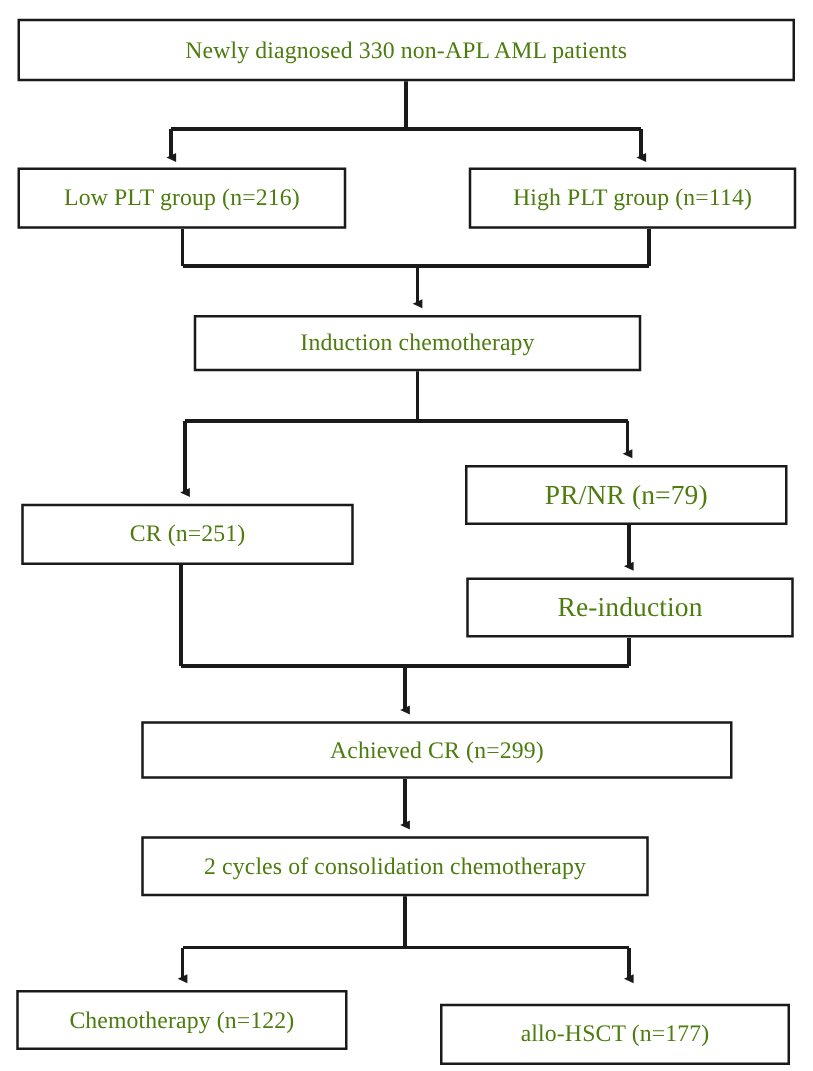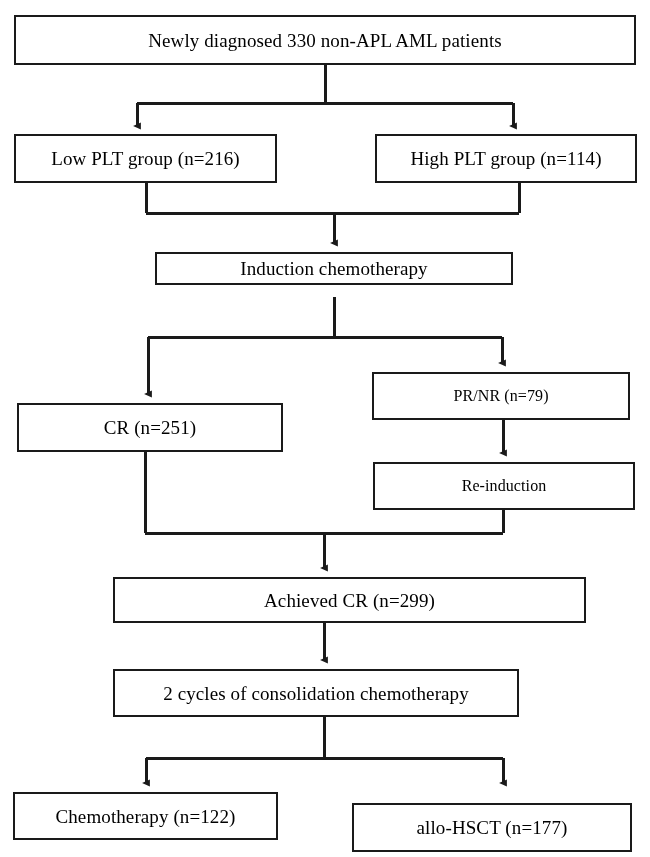"Newly diagnosed 330 non-APL AML" .node-box { color: #000000 -> #4d7c0f }
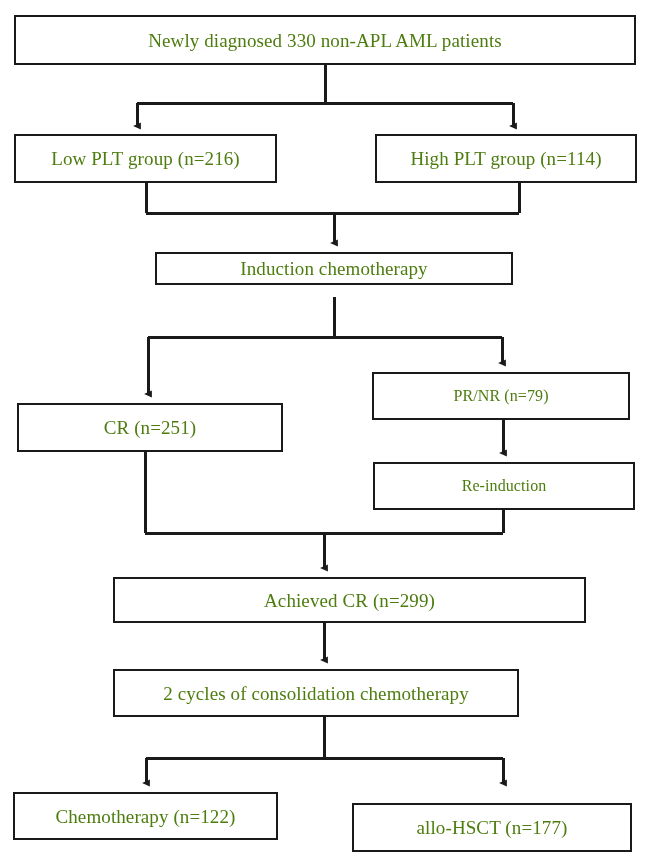"Induction chemotherapy" div.node-box { height: 33px -> 45px }
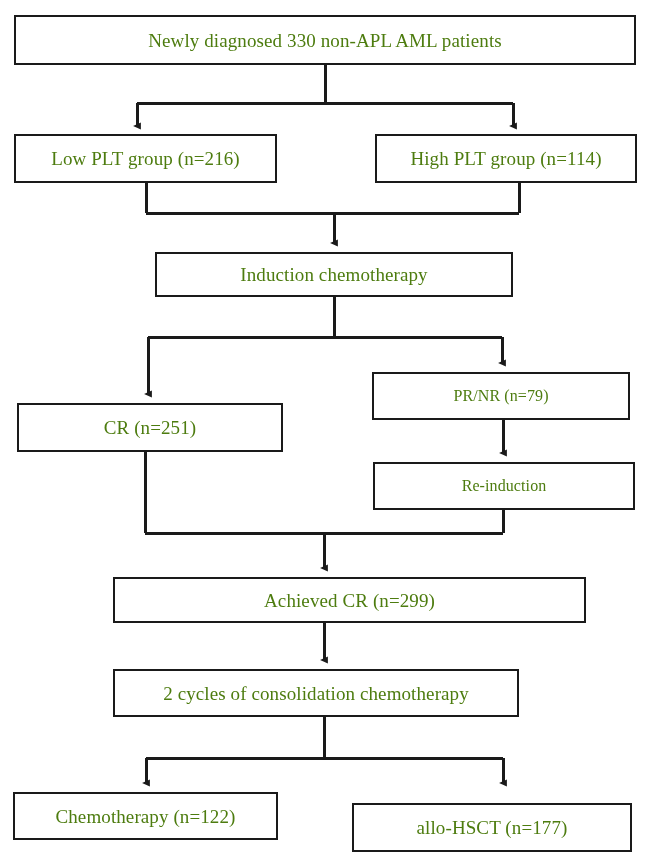"PR/NR (n=79)" .fs-17 { font-size: 16px -> 22px }
